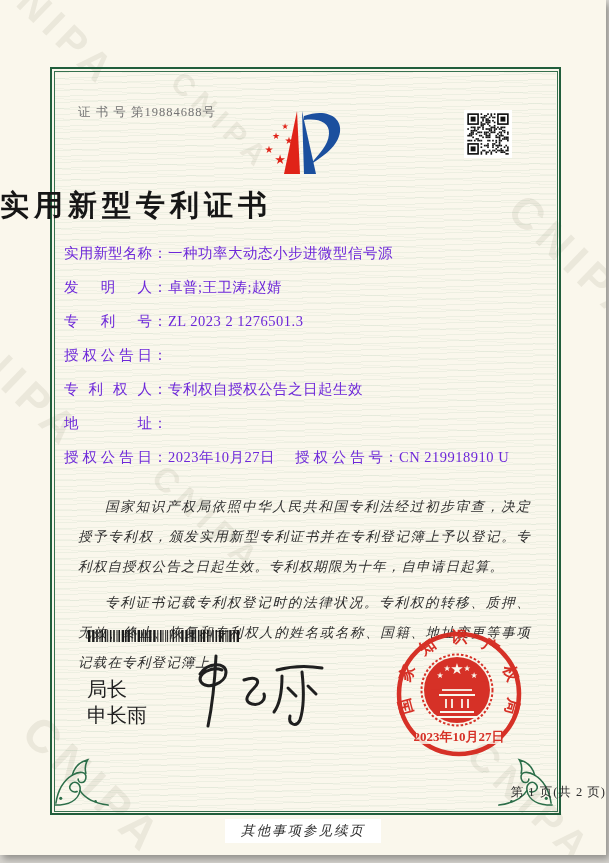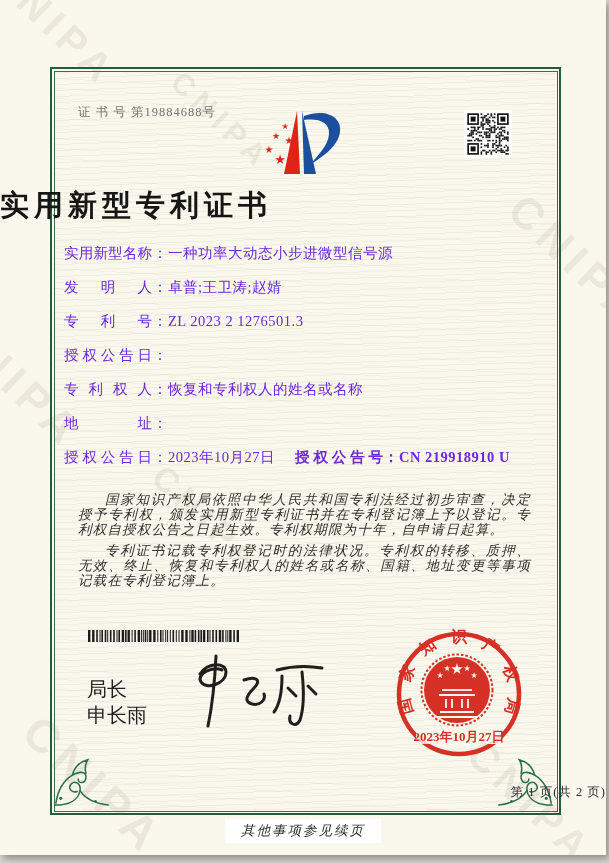"恢复和专利权人的姓名或名称" span.fvalue { text: 恢复和专利权人的姓名或名称 -> 专利权自授权公告之日起生效 }
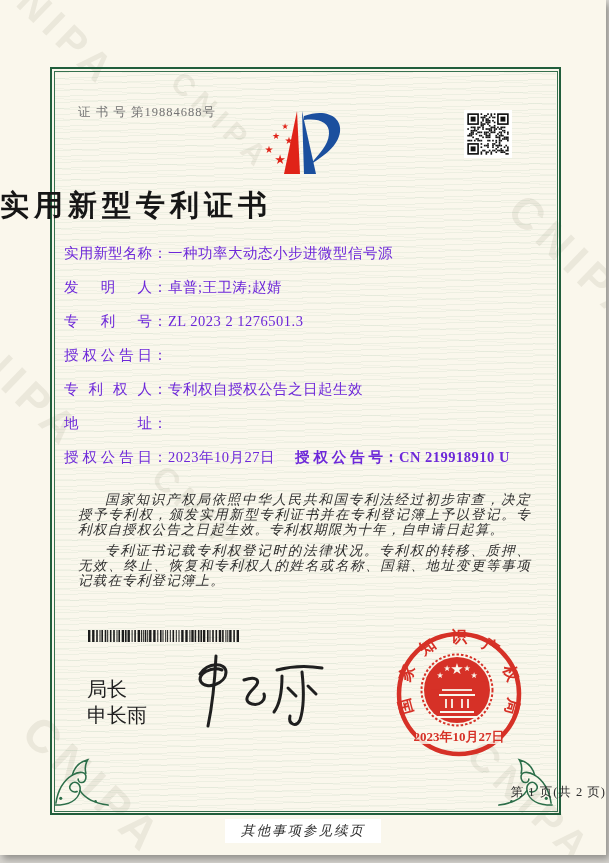"授权公告号" .grant-group2 { font-weight: bold -> none }
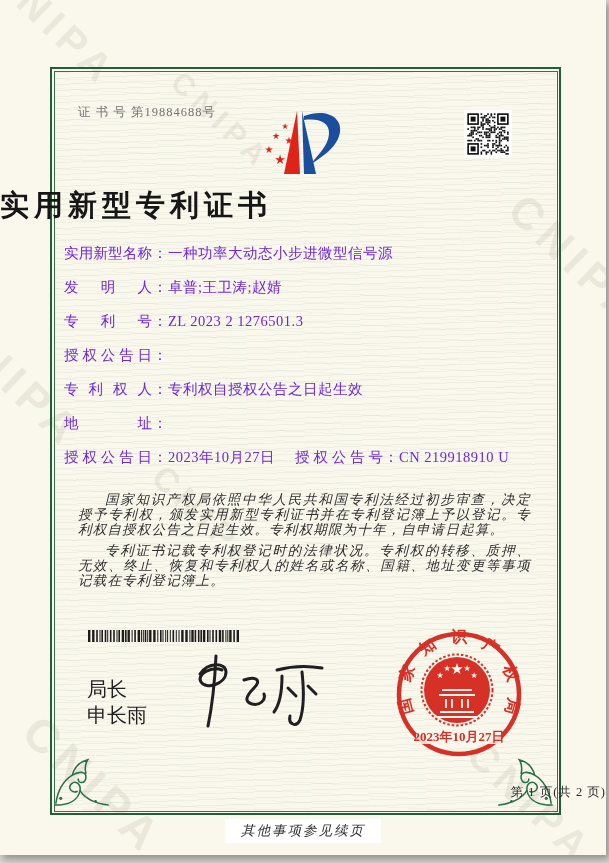"国家知识产权局依照中华人民共和国专利法经过初步审查，决定授予专利权，颁发实用新型" .paras { line-height: 15px -> 30px }
